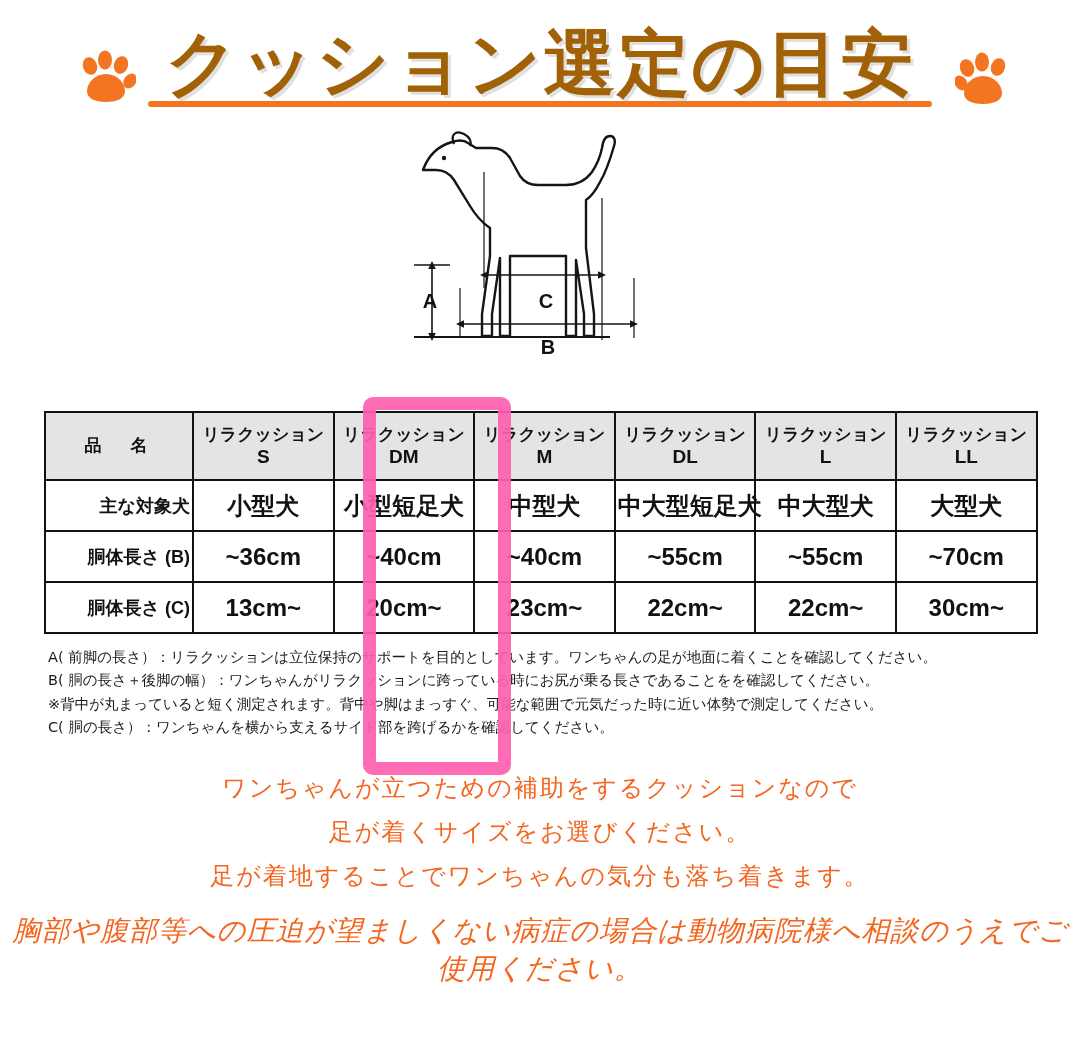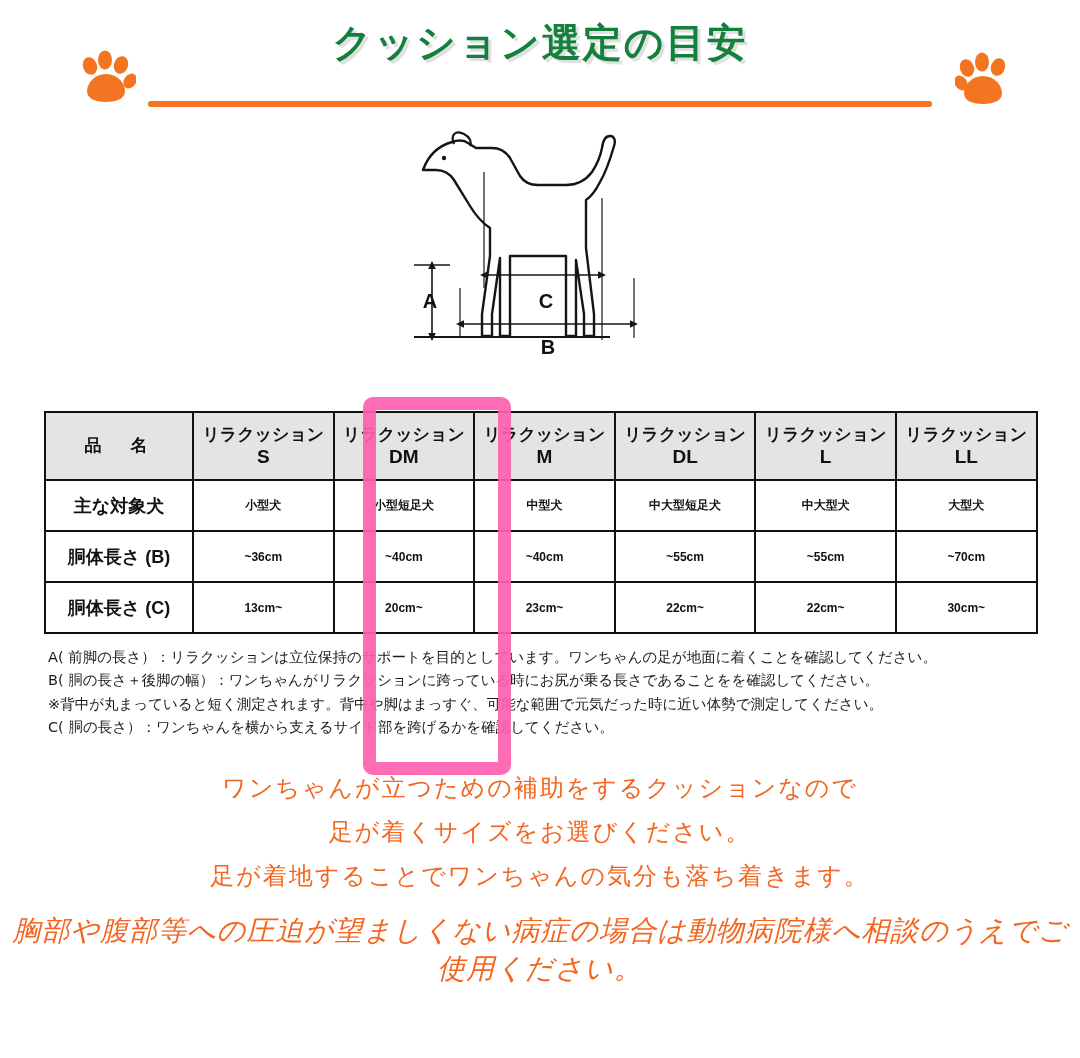"クッション選定の目安" .title { color: #15803d -> #a16207; font-size: 39px -> 72px }
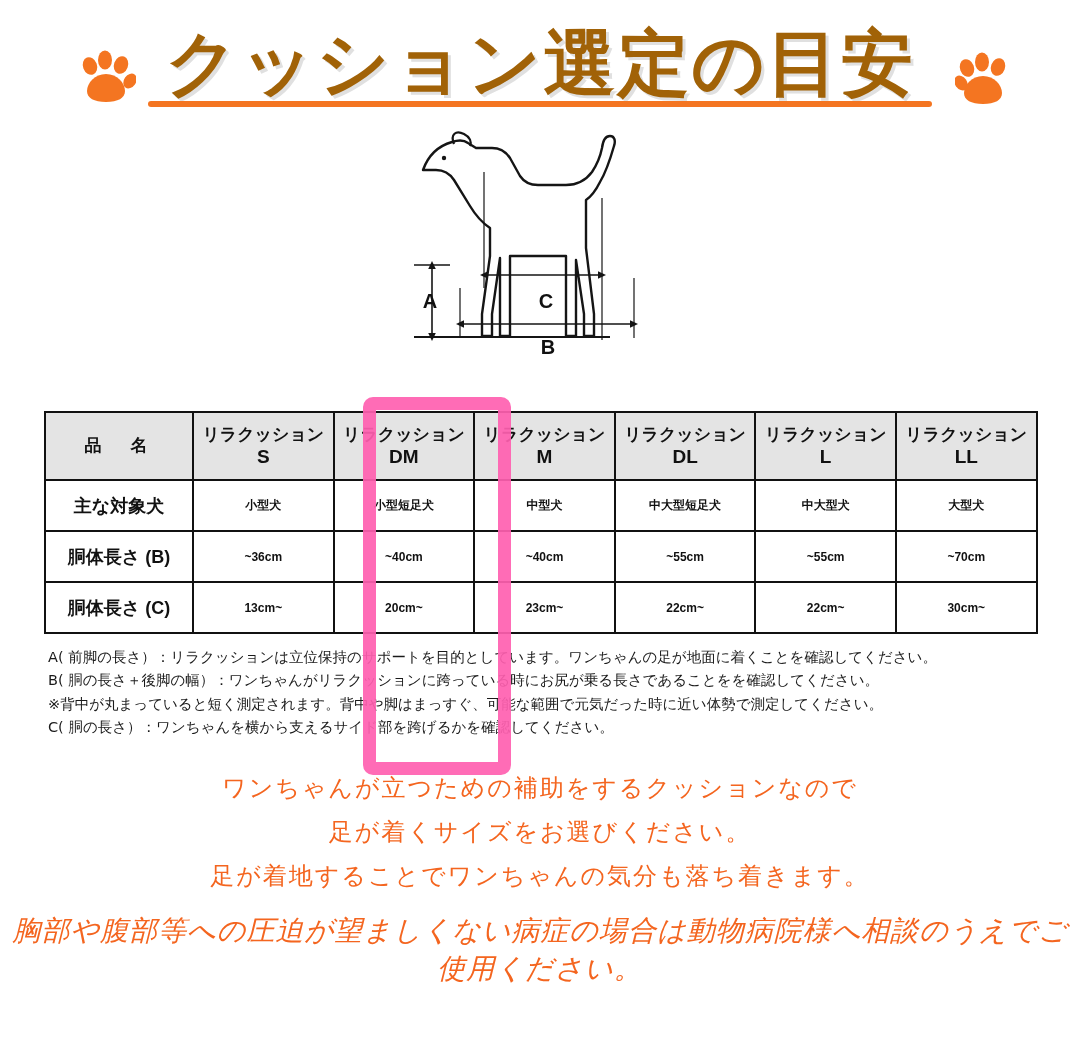"主な対象犬" tbody td:first-child { text-align: none -> right }
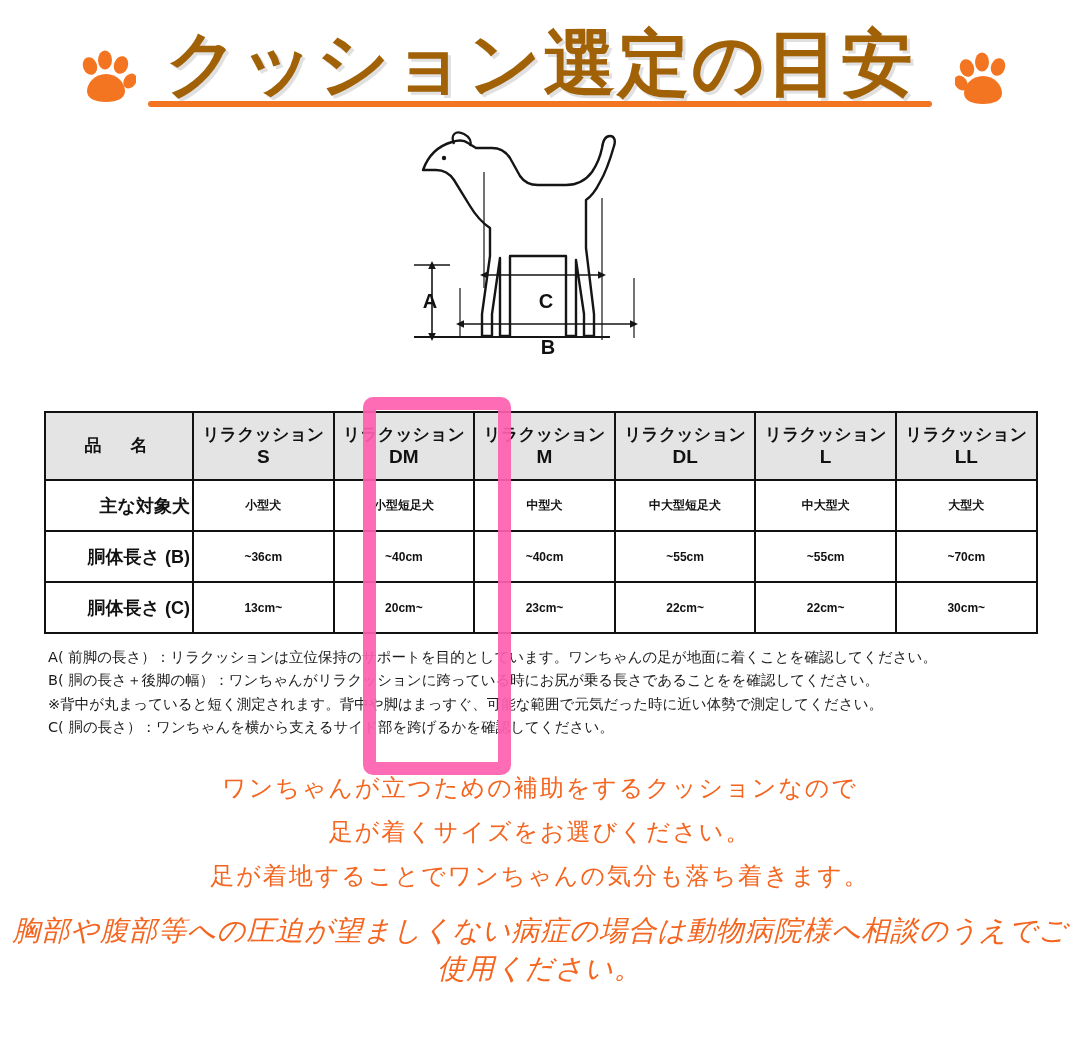"小型犬" th, td { font-size: 12px -> 24px }
